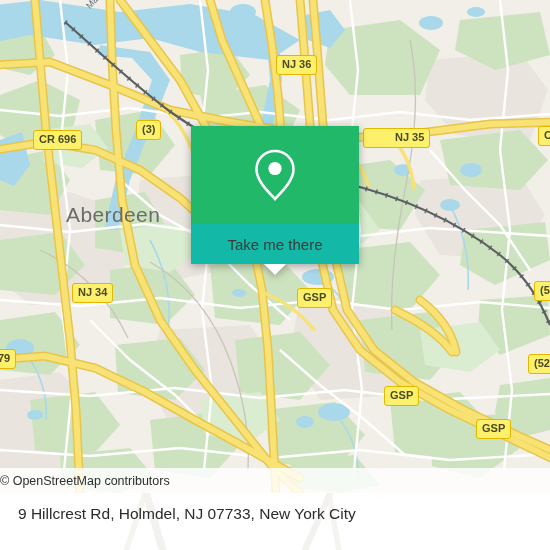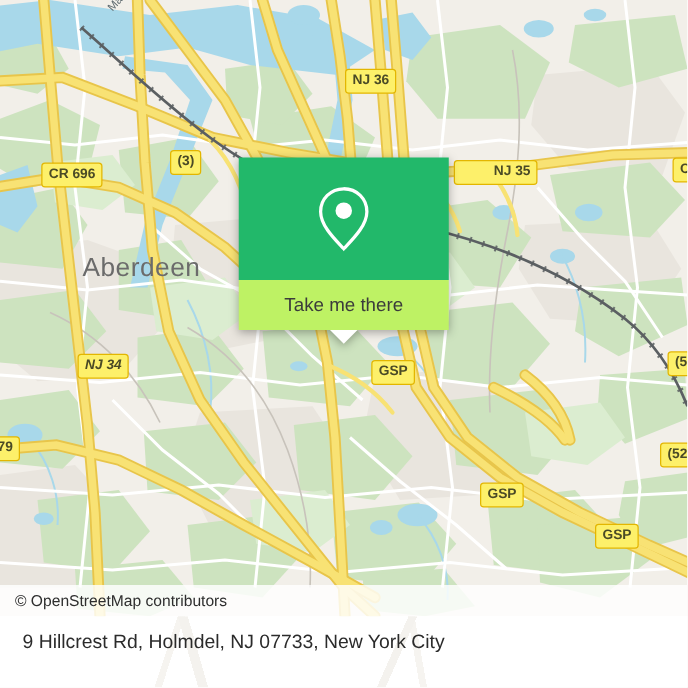"Take me there" #popup-footer { background: #bef264 -> #14b8a6 }
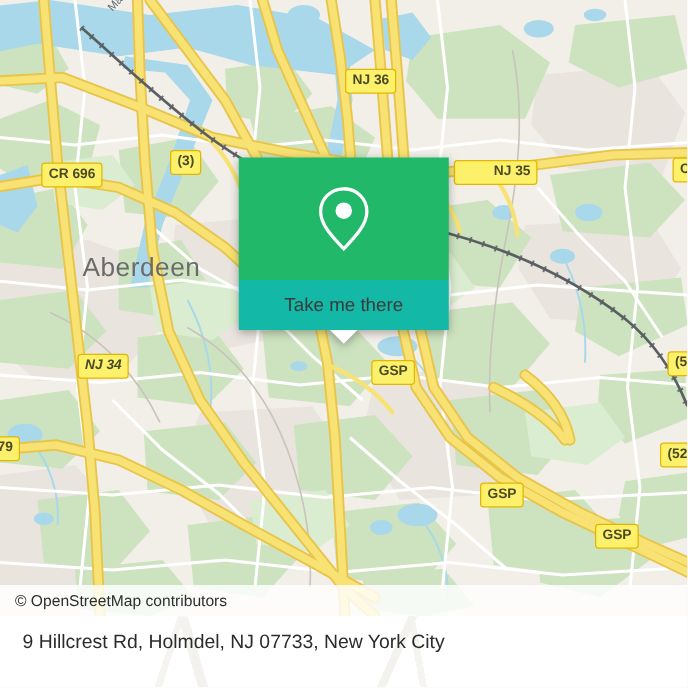"NJ 34" div.shield { font-style: italic -> none; left: 62px -> 72px }
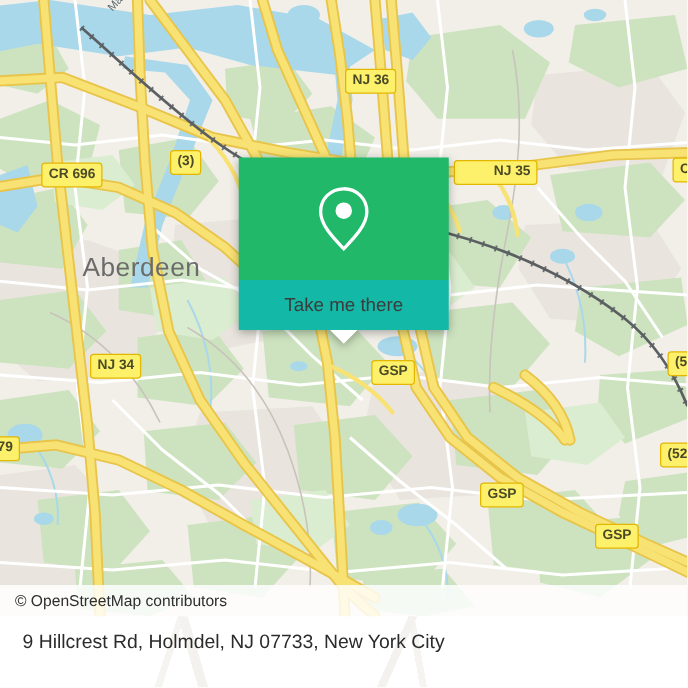"© OpenStreetMap contributors" #attribution { padding-left: 12px -> none }
